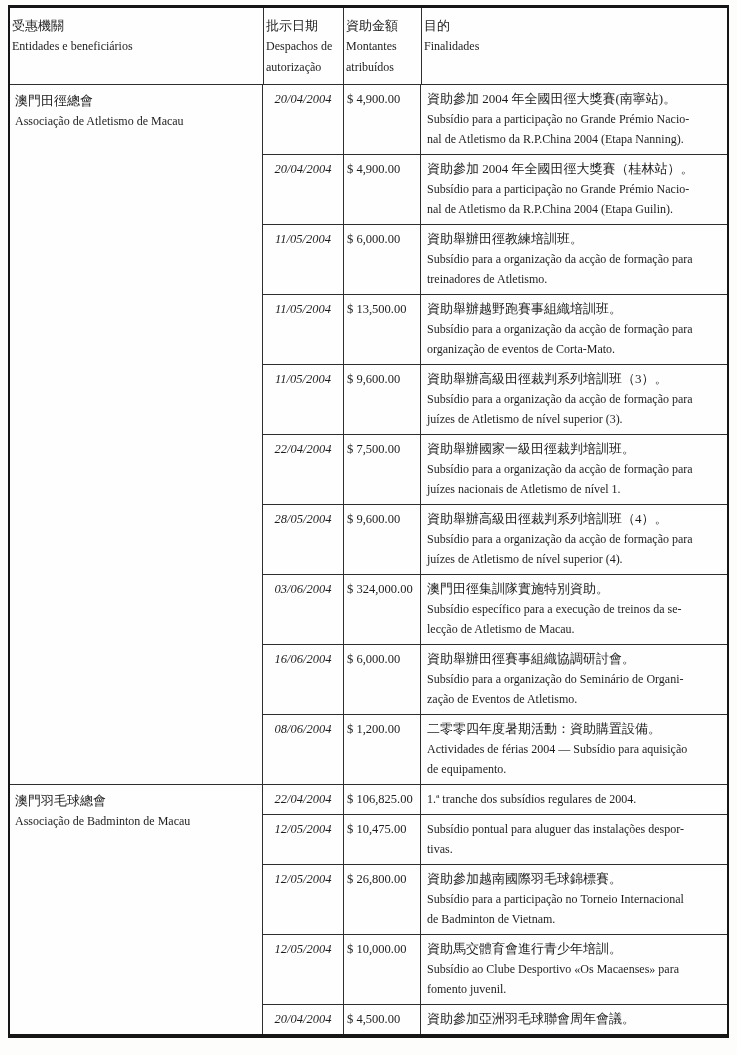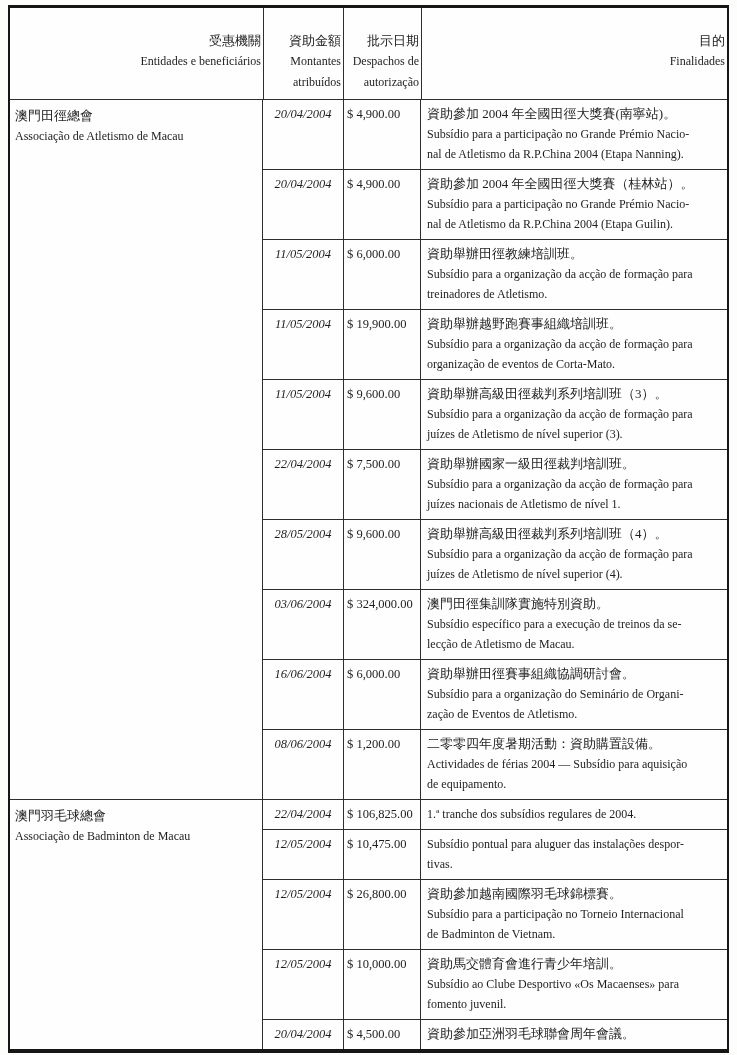"受惠機關" .hcell { padding: 22px 2px 6px 2px -> 7px 2px 6px 2px; text-align: right -> left }
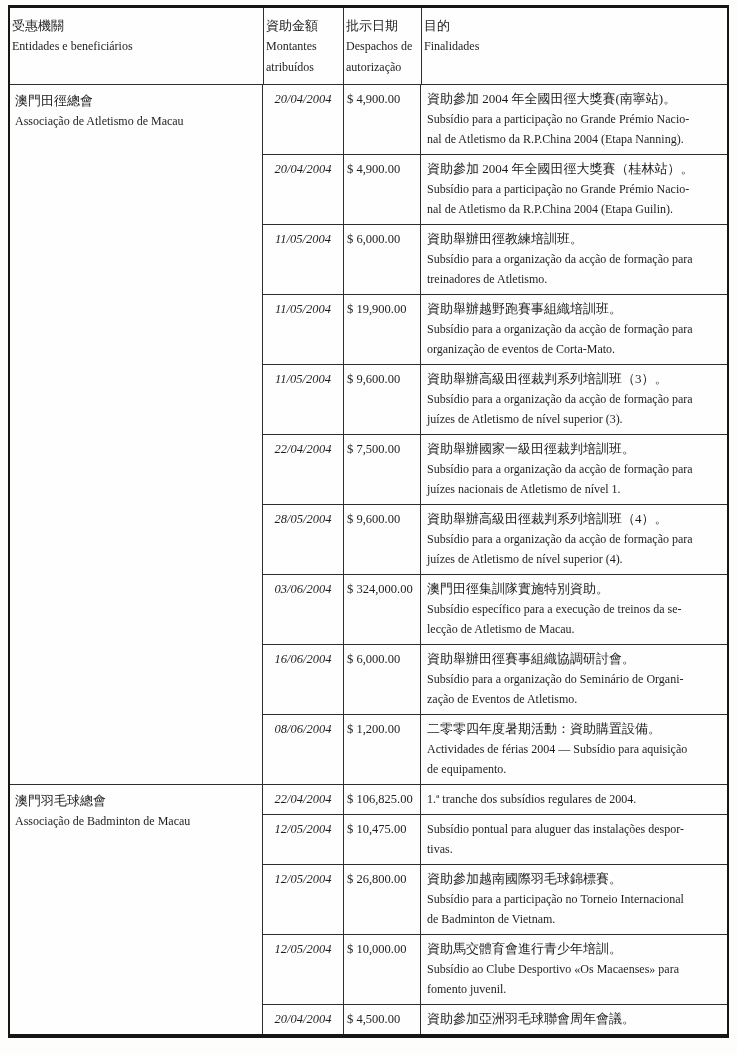"資助金額" div.hcell { order: before "批示日期" -> after "批示日期" }
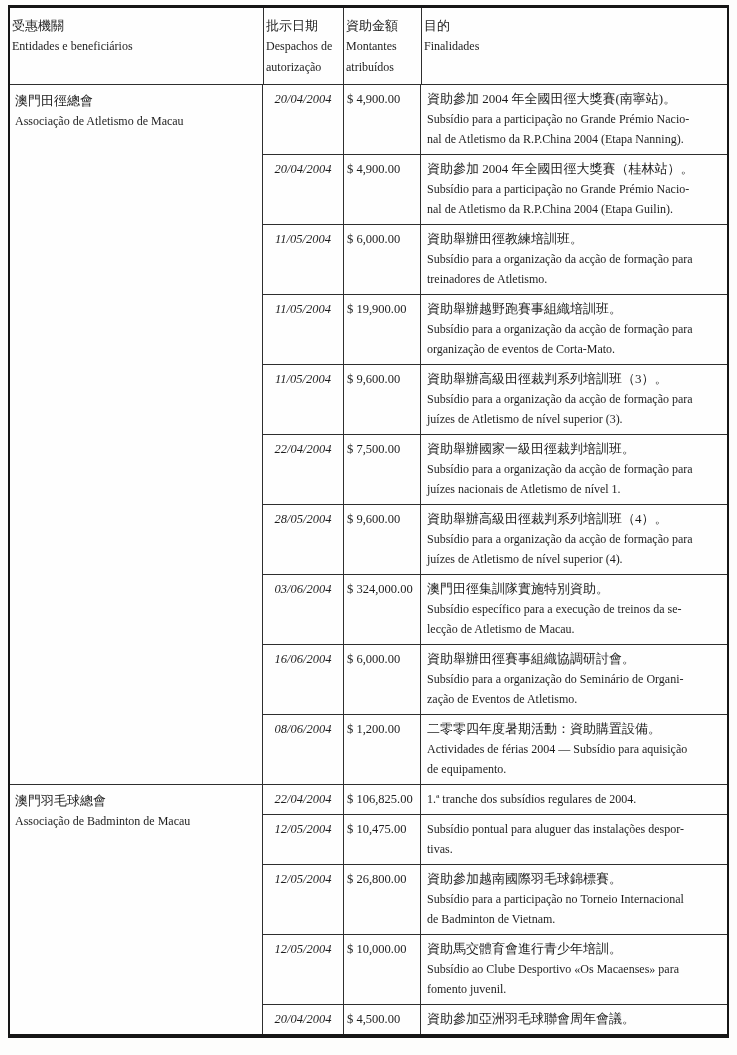"$ 19,900.00" div.cell { text: 19,900.00 -> 13,500.00 }
